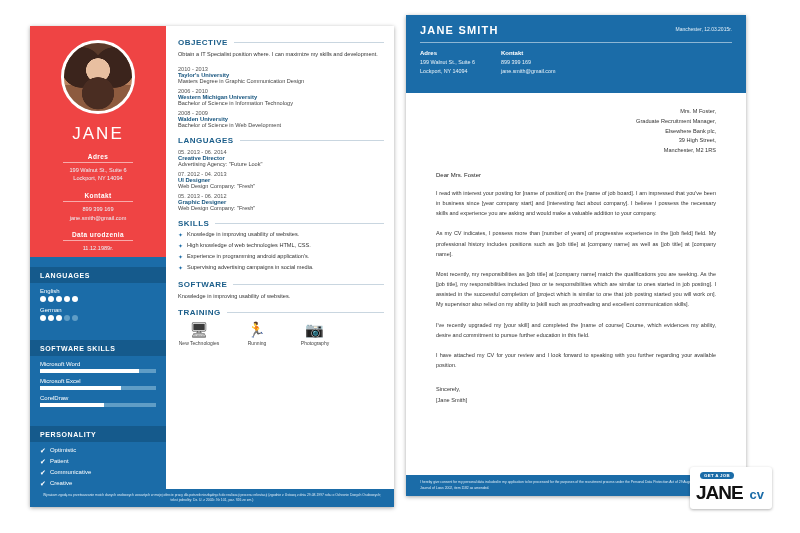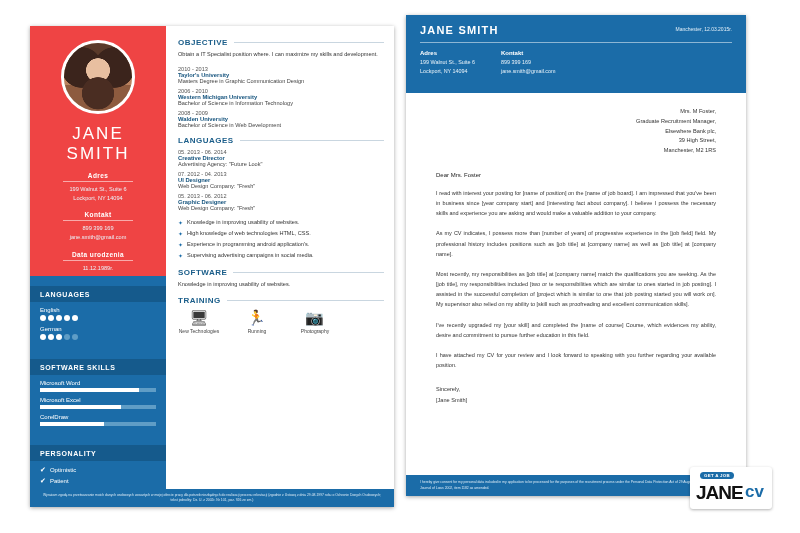"SMITH" span.n2 { html: <span>SMITH</span> -> none }
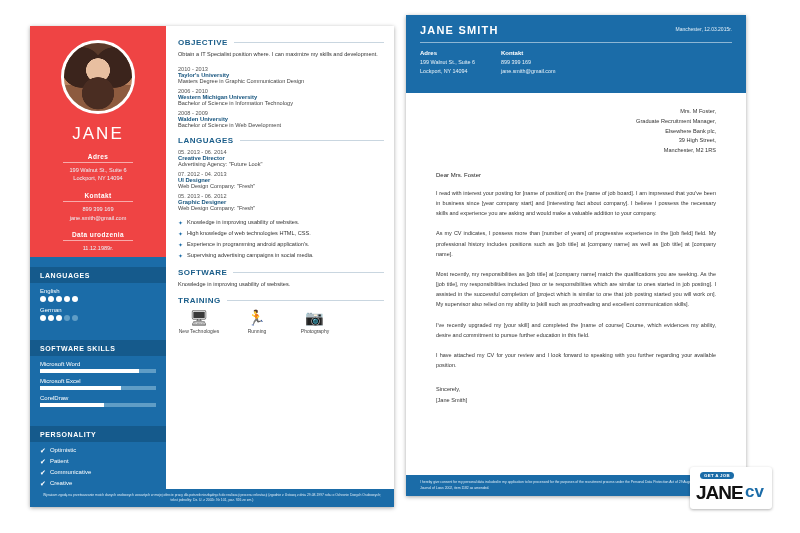"SKILLS" div.r-head { html: none -> <div> <span>SKILLS</span> <span></span> </div> }
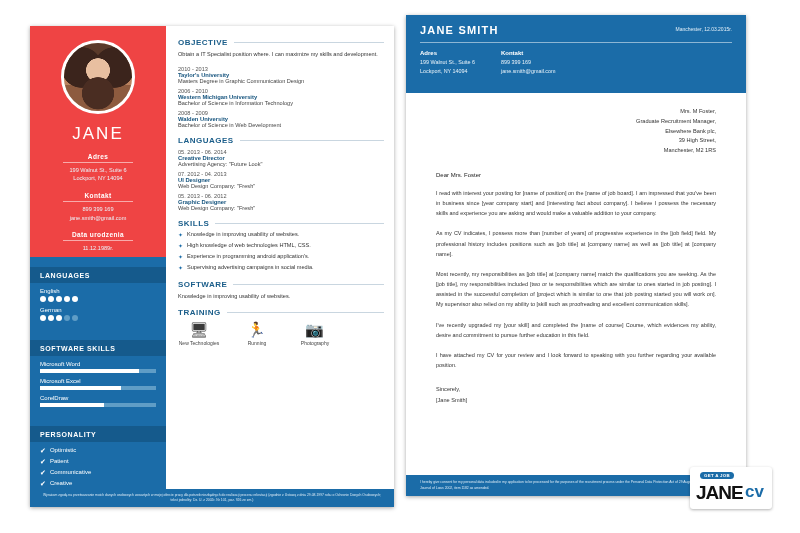"cv" .logo-cv { font-size: 17px -> 13px }
